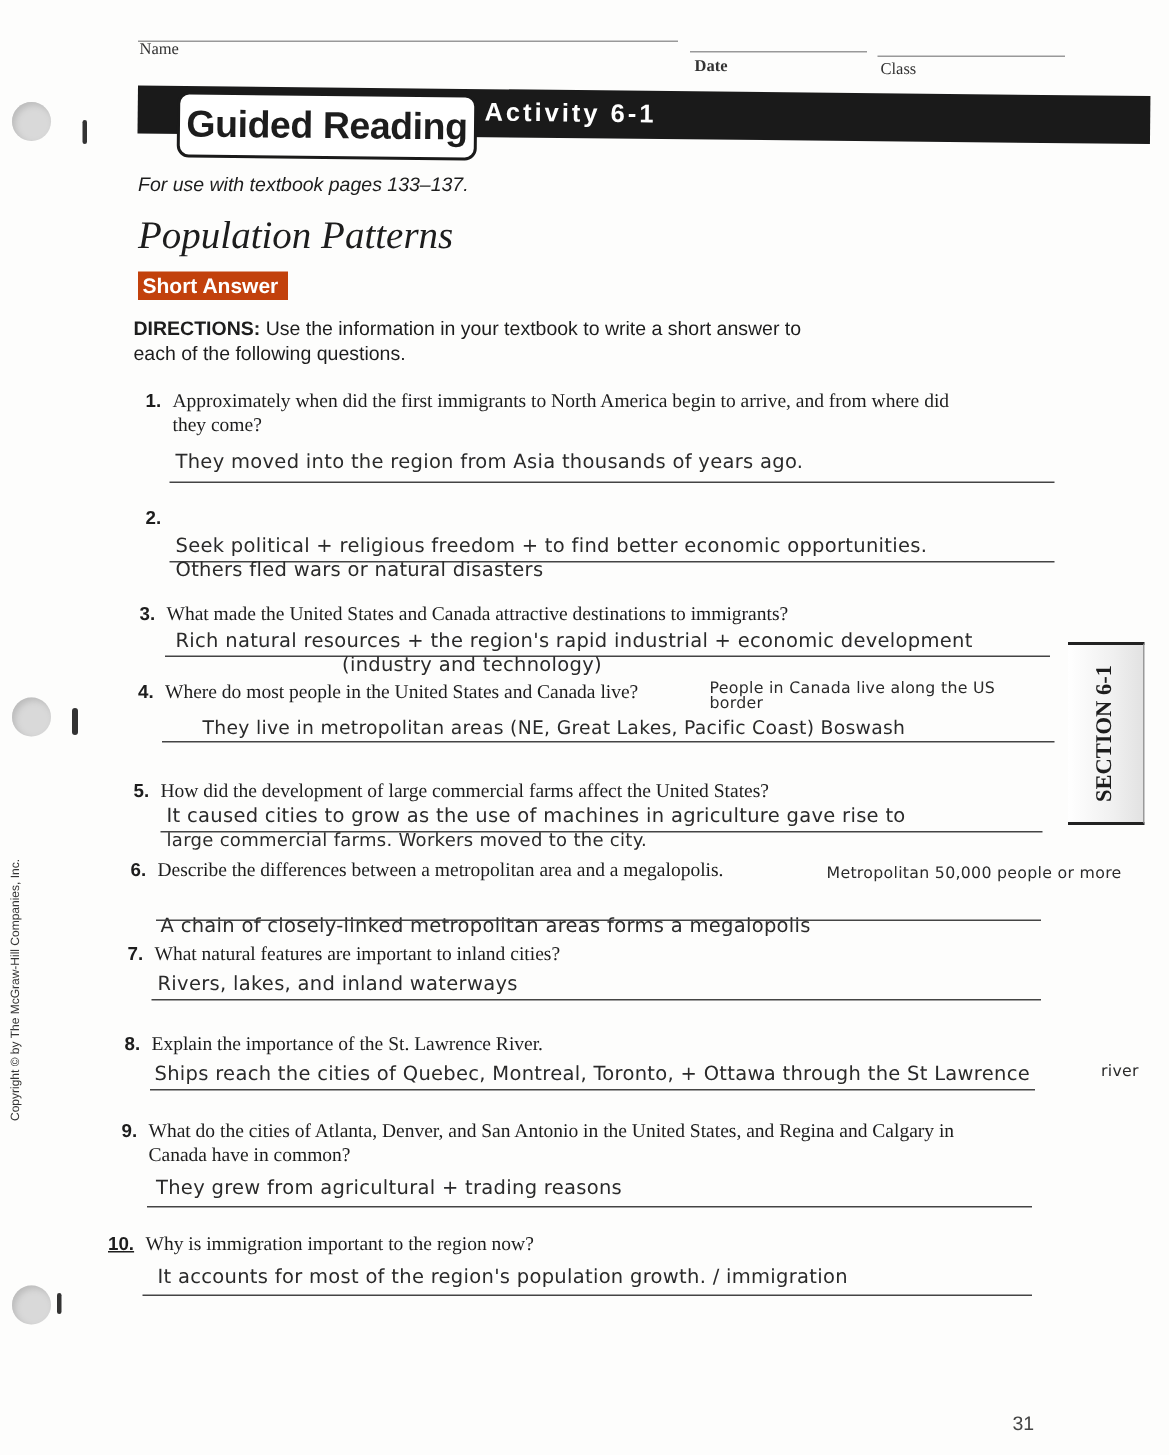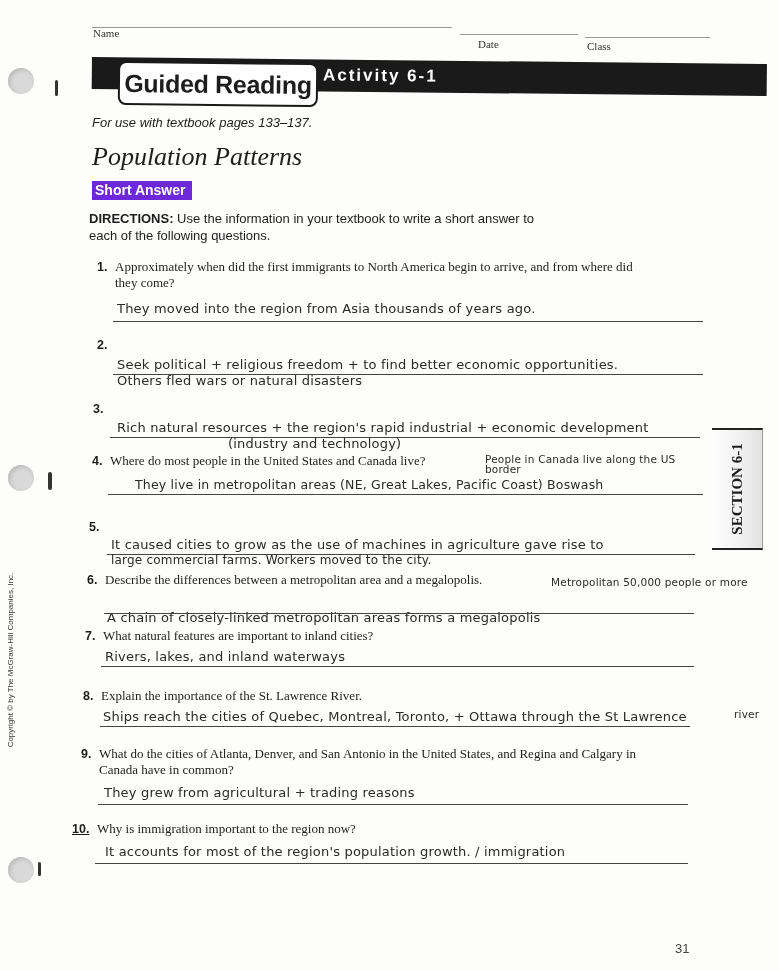"Date" span.abs { font-weight: none -> bold; left: 478px -> 463px }
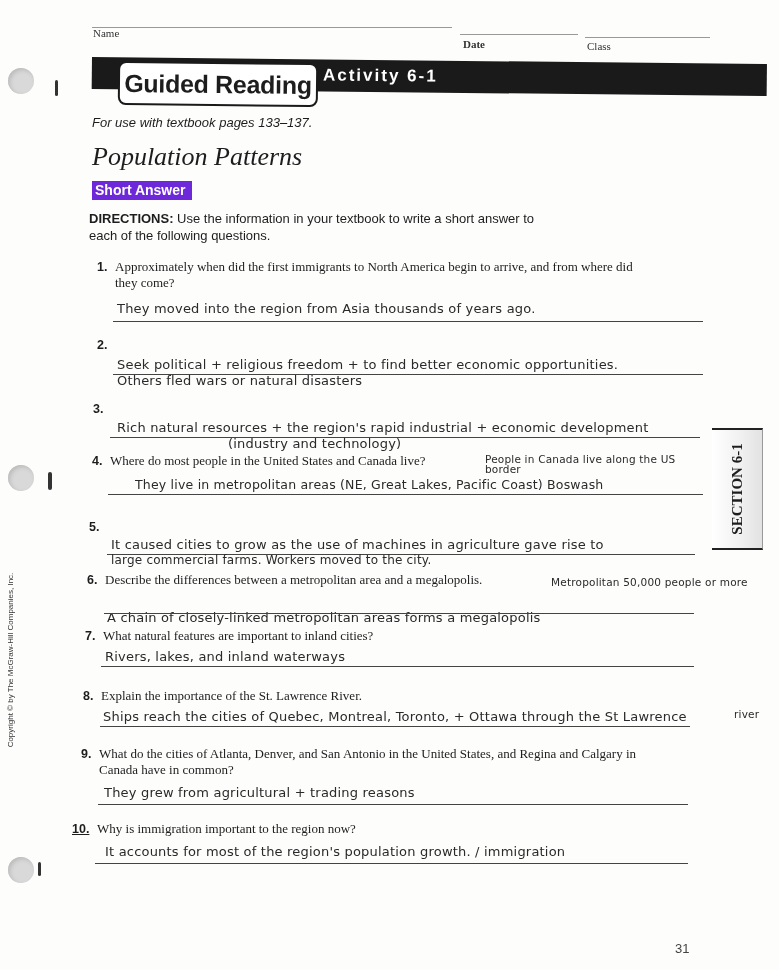"Short Answer" .short-answer { background: #6d28d9 -> #c2410c }
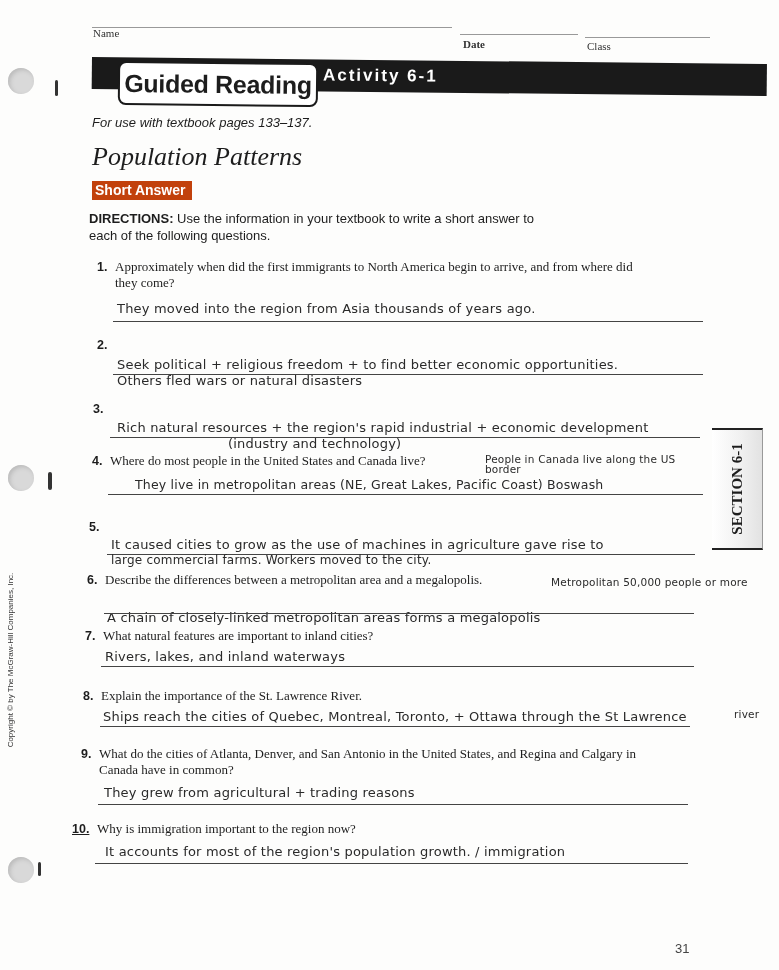"What made the United States" span { html: none -> <span>What made the United States and Canada attractive destinations to immigrants?</span> }
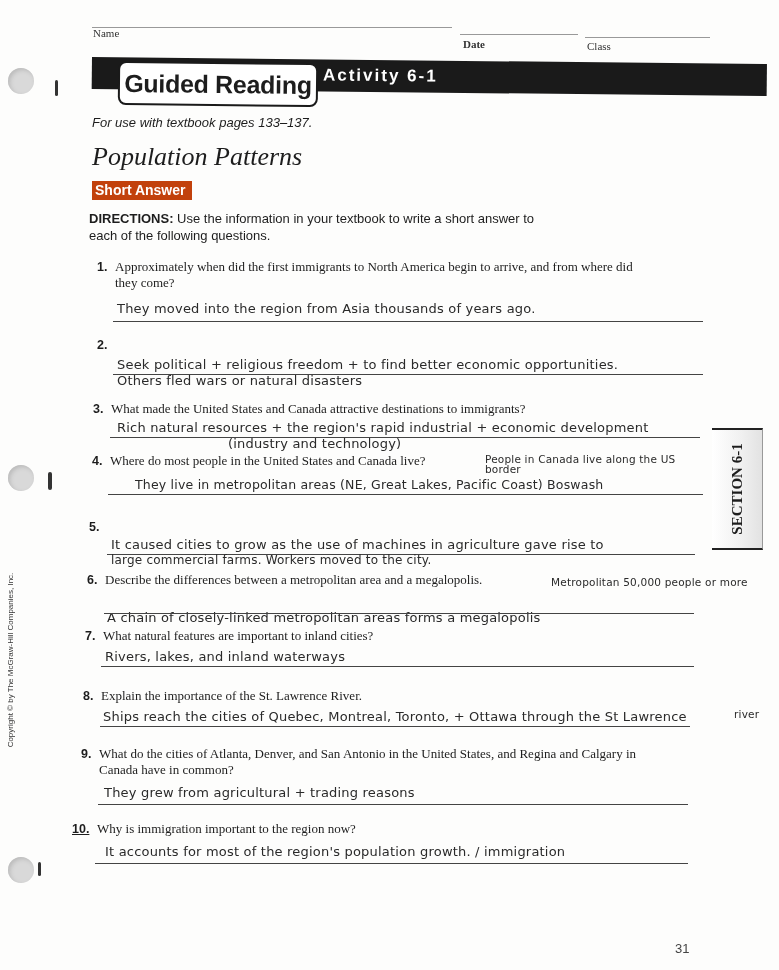"People in Canada live along" div.hand { margin-left: 12px -> none }
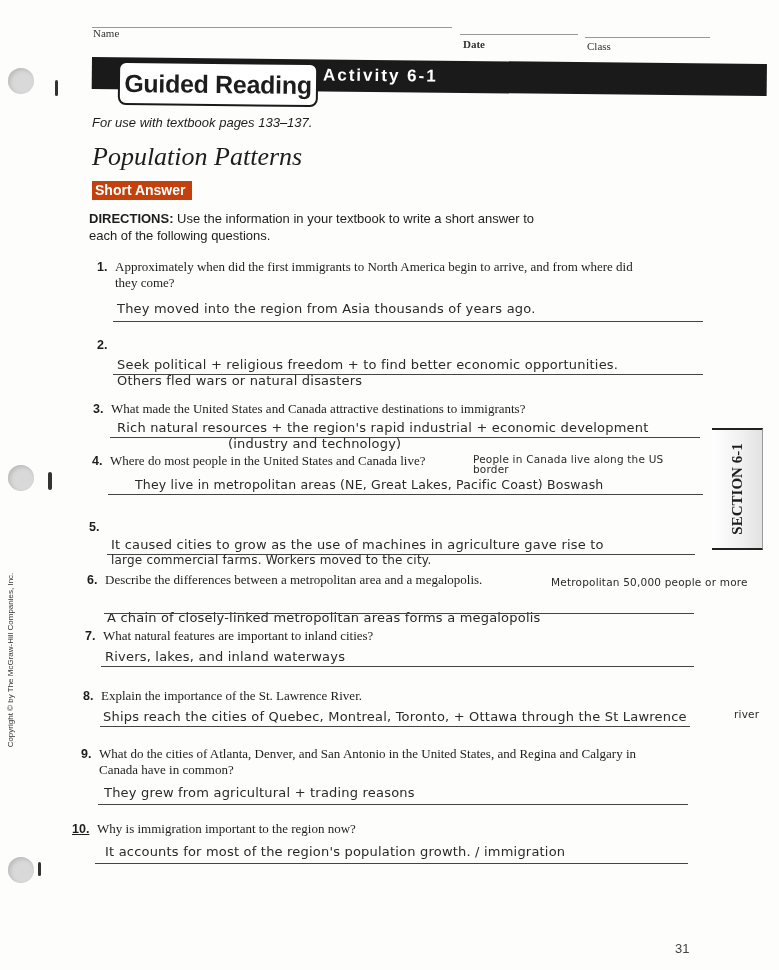"How did the development of" span { html: none -> <span>How did the development of large commercial farms affect the United States?</span> }
